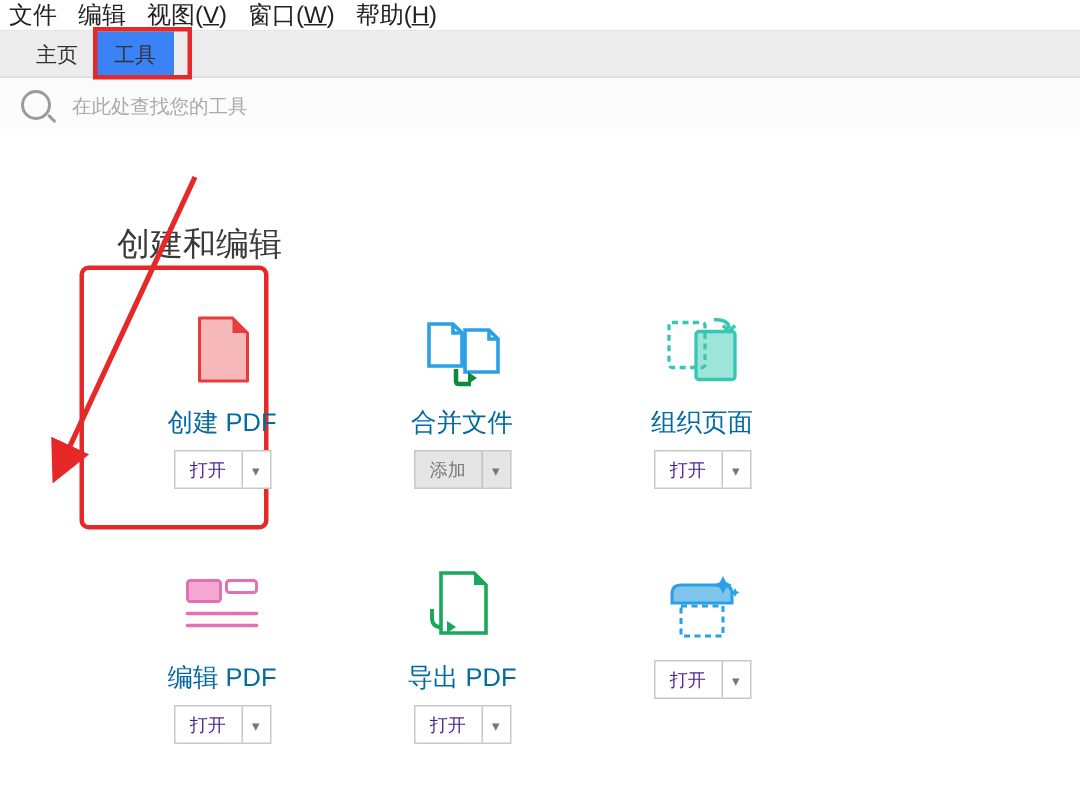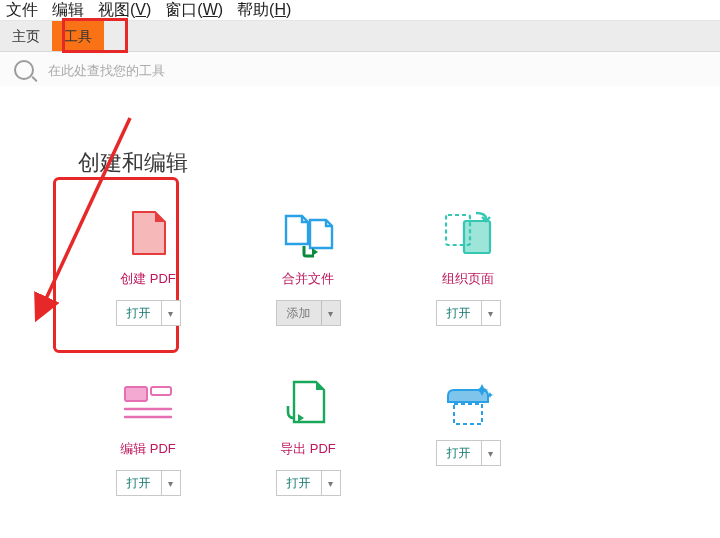"主页" .tabs { padding-left: none -> 12px }
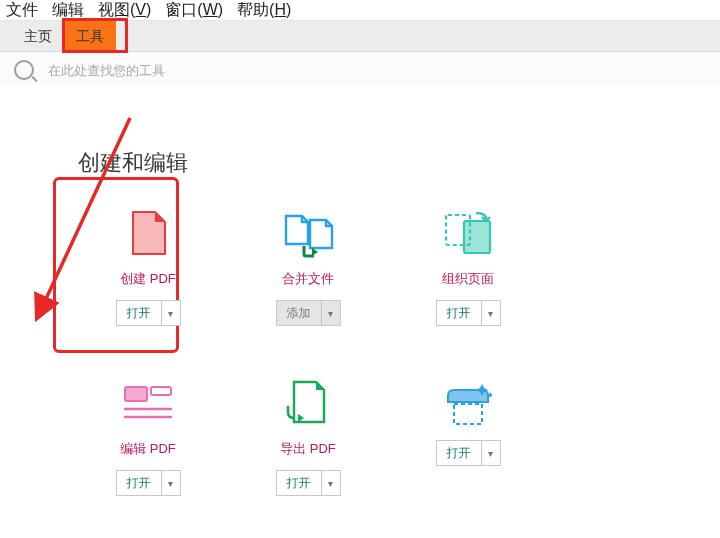"工具" .tabs .tab.tools { background: #f97316 -> #3b82f6 }
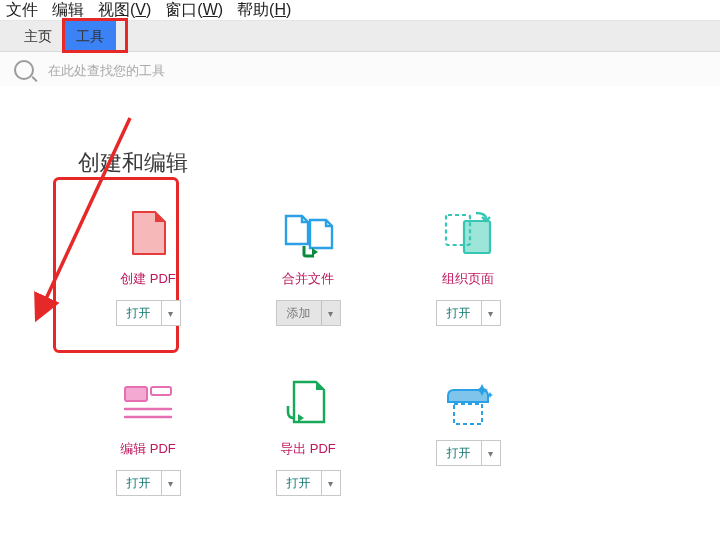"创建 PDF" .tool .label { color: #be185d -> #0369a1; font-size: 13px -> 17px }
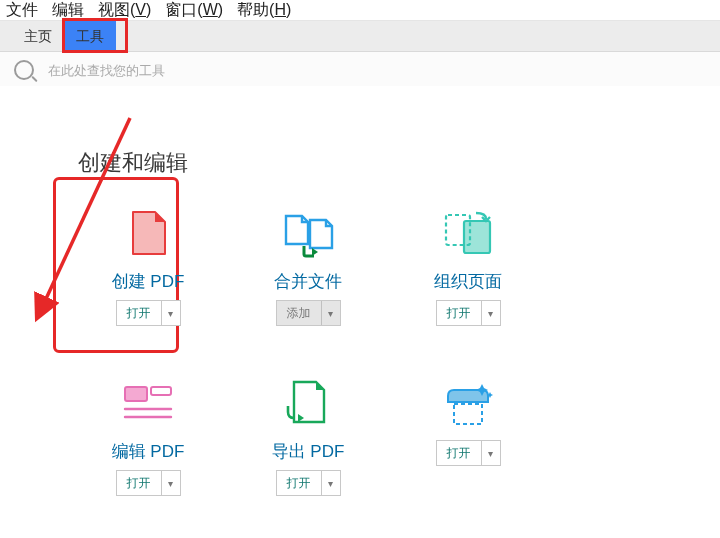"打开" .tool .btn-split { color: #0f766e -> #4c1d95 }
